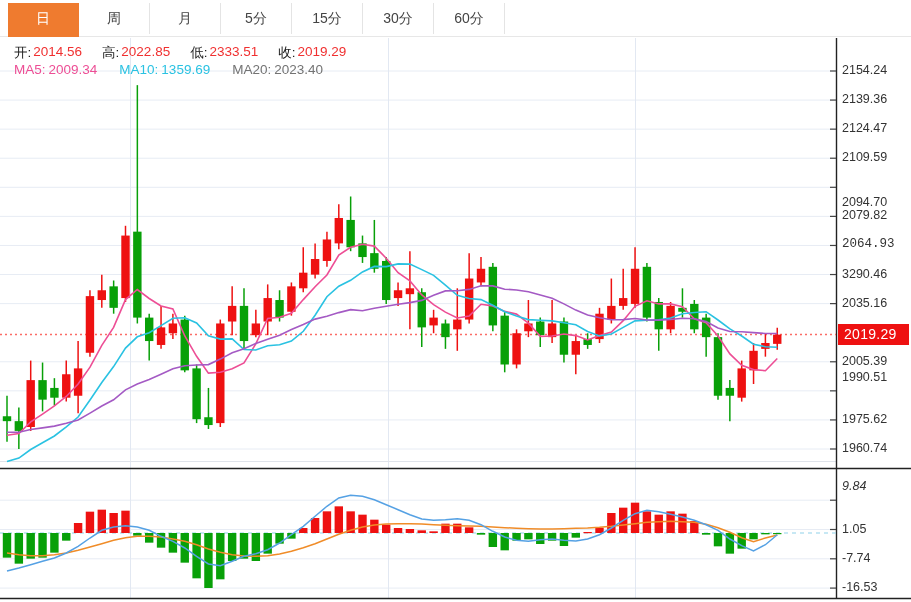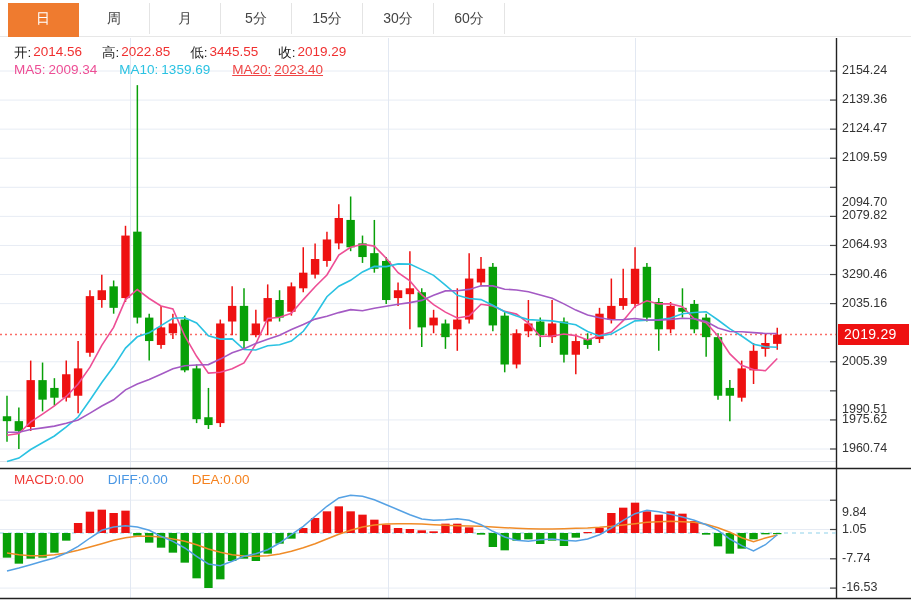"3445.55" span.v { text: 3445.55 -> 2333.51 }
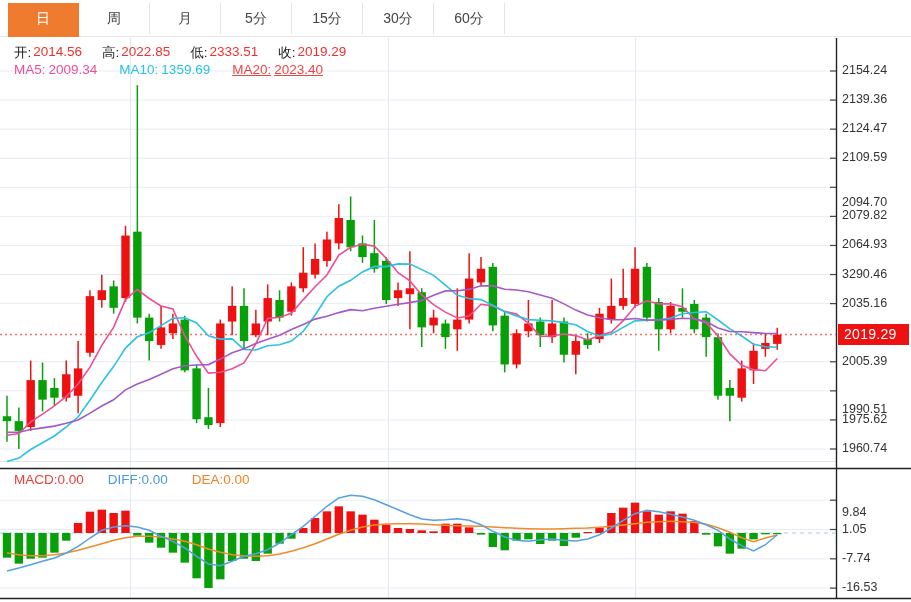"MA20: 2023.40" span.mi { color: #ef4444 -> #737373; text-decoration: underline -> none }
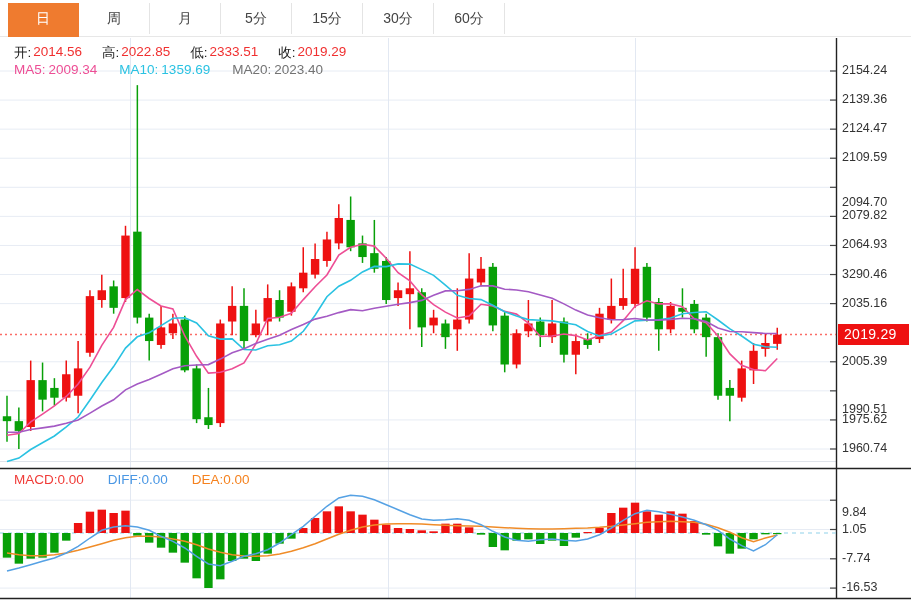"2064.93" div.tick { font-family: none -> Liberation Mono, monospace }
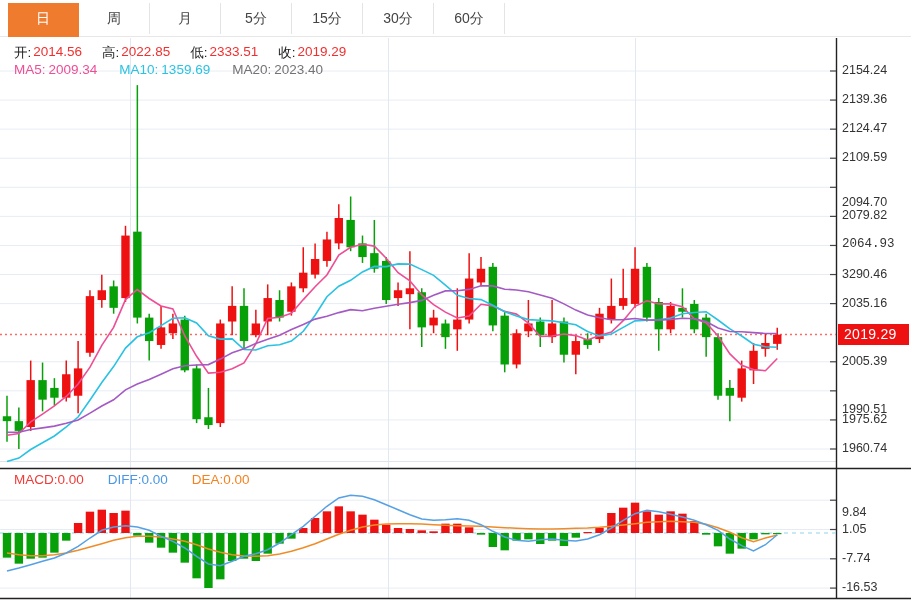"1990.51" div.tick { top: 402px -> 370px }
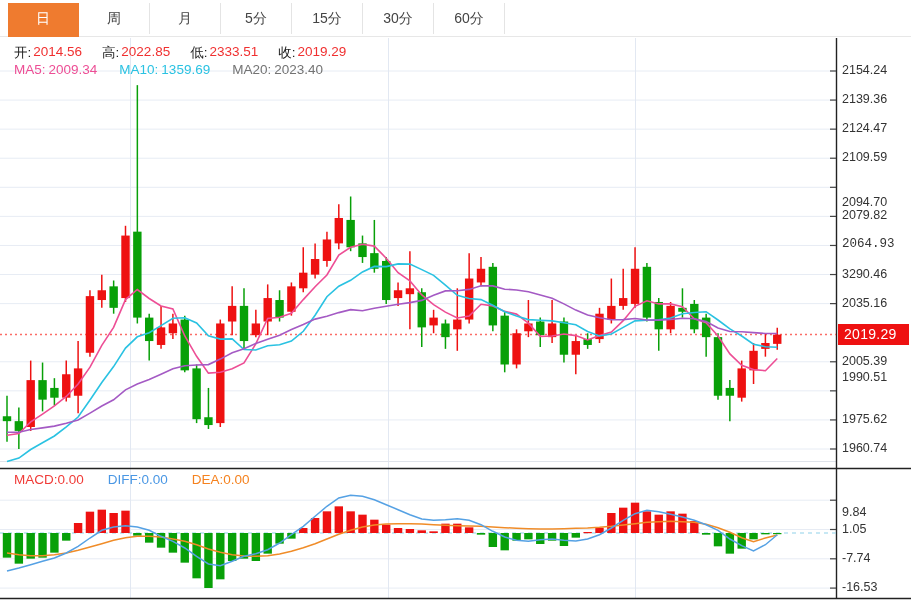"MACD:0.00" div.macdlg { html: <div> <span><i>MACD:</i><span>0.00</span></span> <span><i>DIFF:</i><span>0.00</span></span> <span><i>DEA:</i><span>0.00</span></span> </div> -> none }
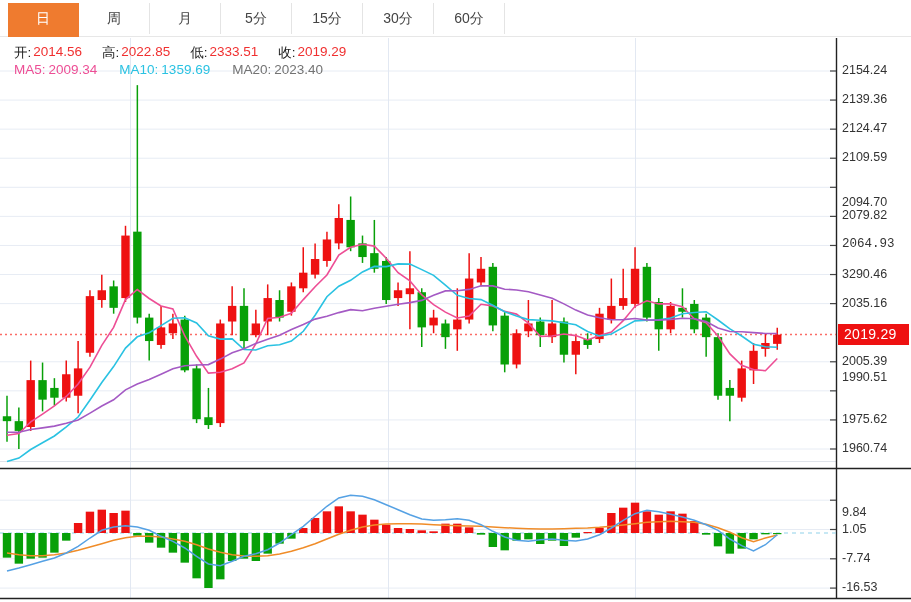"9.84" div.tick { font-style: none -> italic; top: 505px -> 479px }
